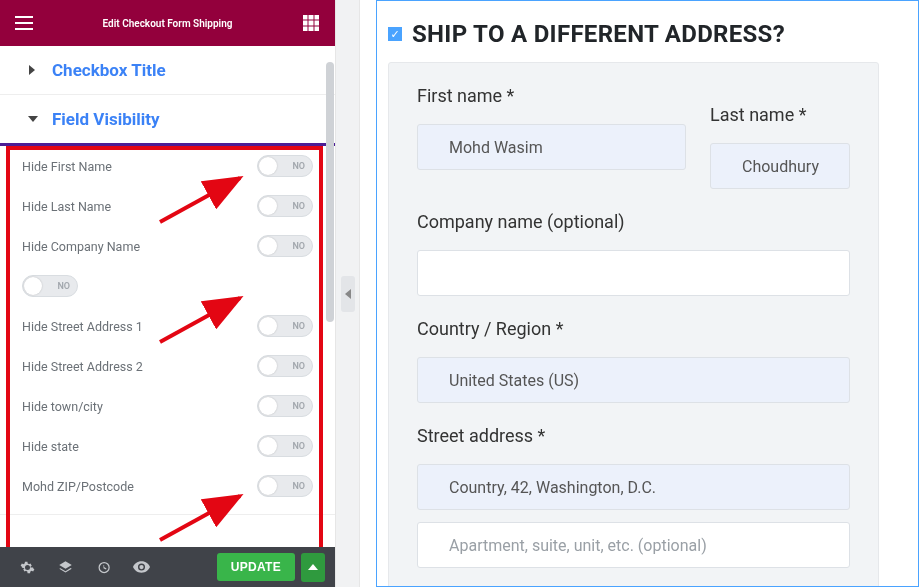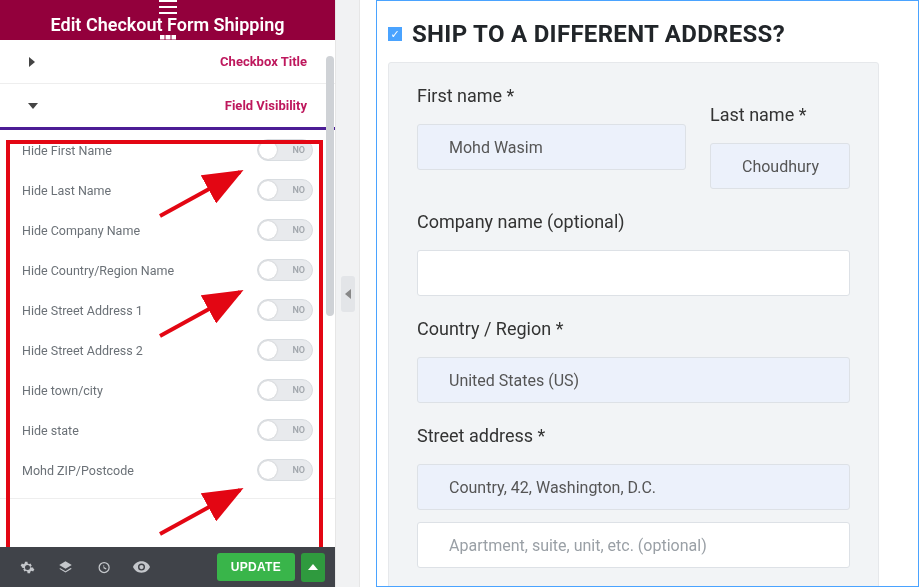"Edit Checkout Form Shipping" .panel-header { flex-direction: column -> none; font-size: 18px -> 10px; height: 40px -> 46px }
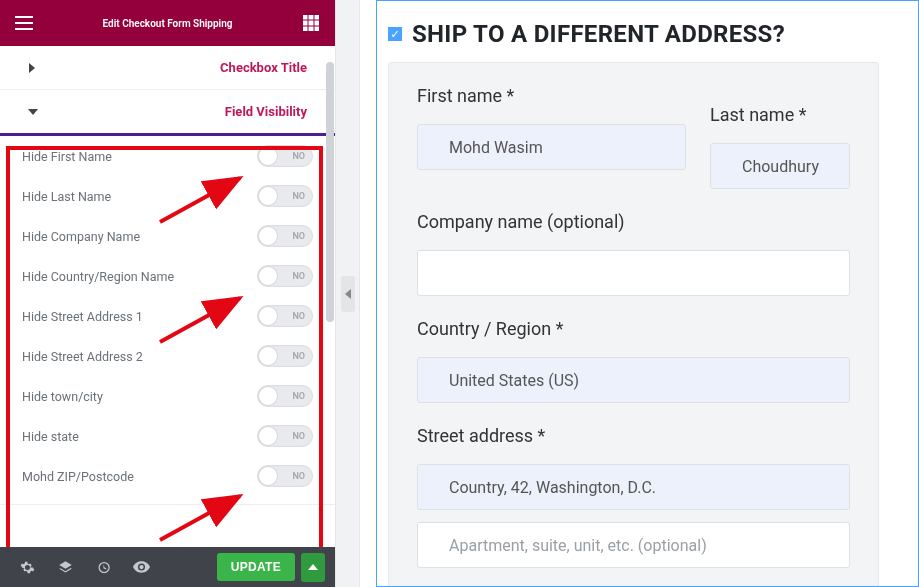"Checkbox Title" .section-row { color: #be185d -> #3b82f6; font-size: 13px -> 17px; justify-content: space-between -> none }
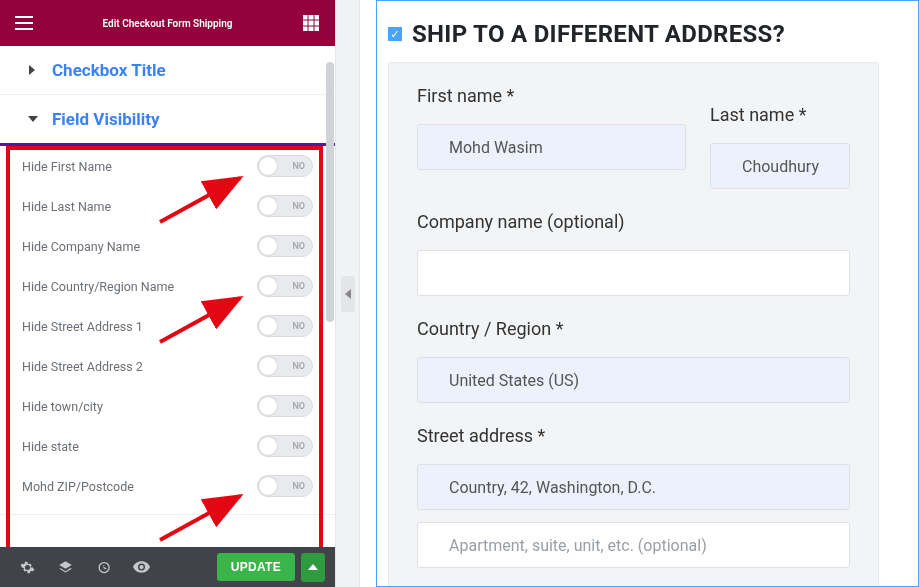"Hide Country/Region Name" span { html: <span>Hide Country/Region Name</span> -> none }
